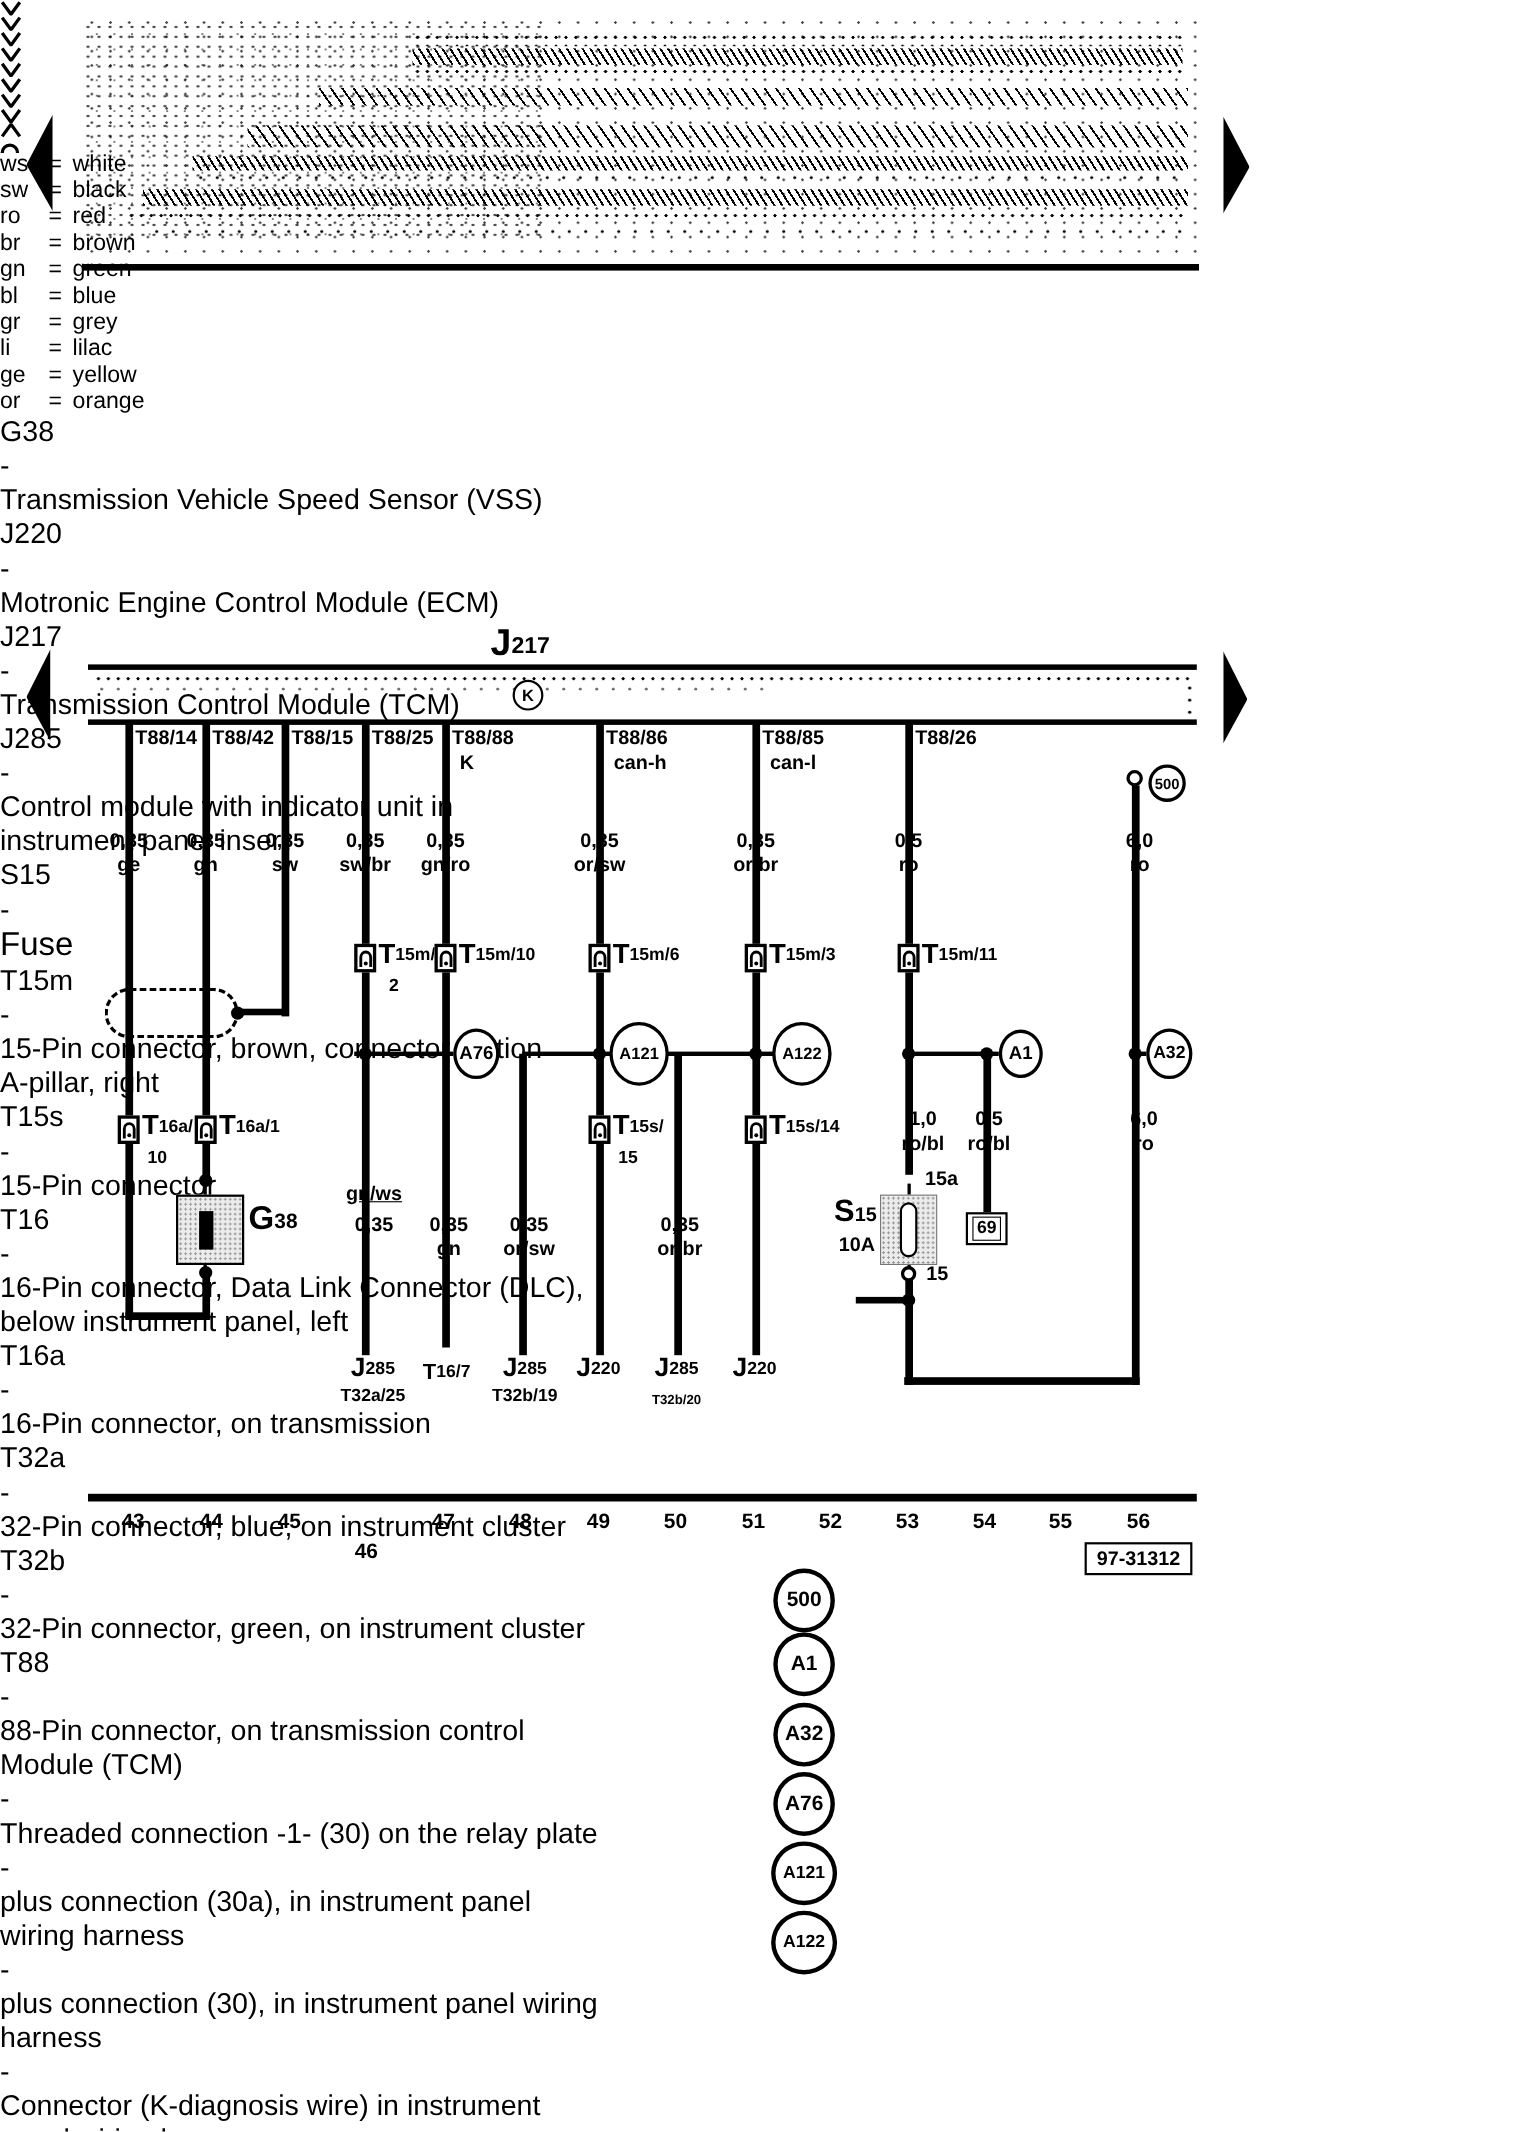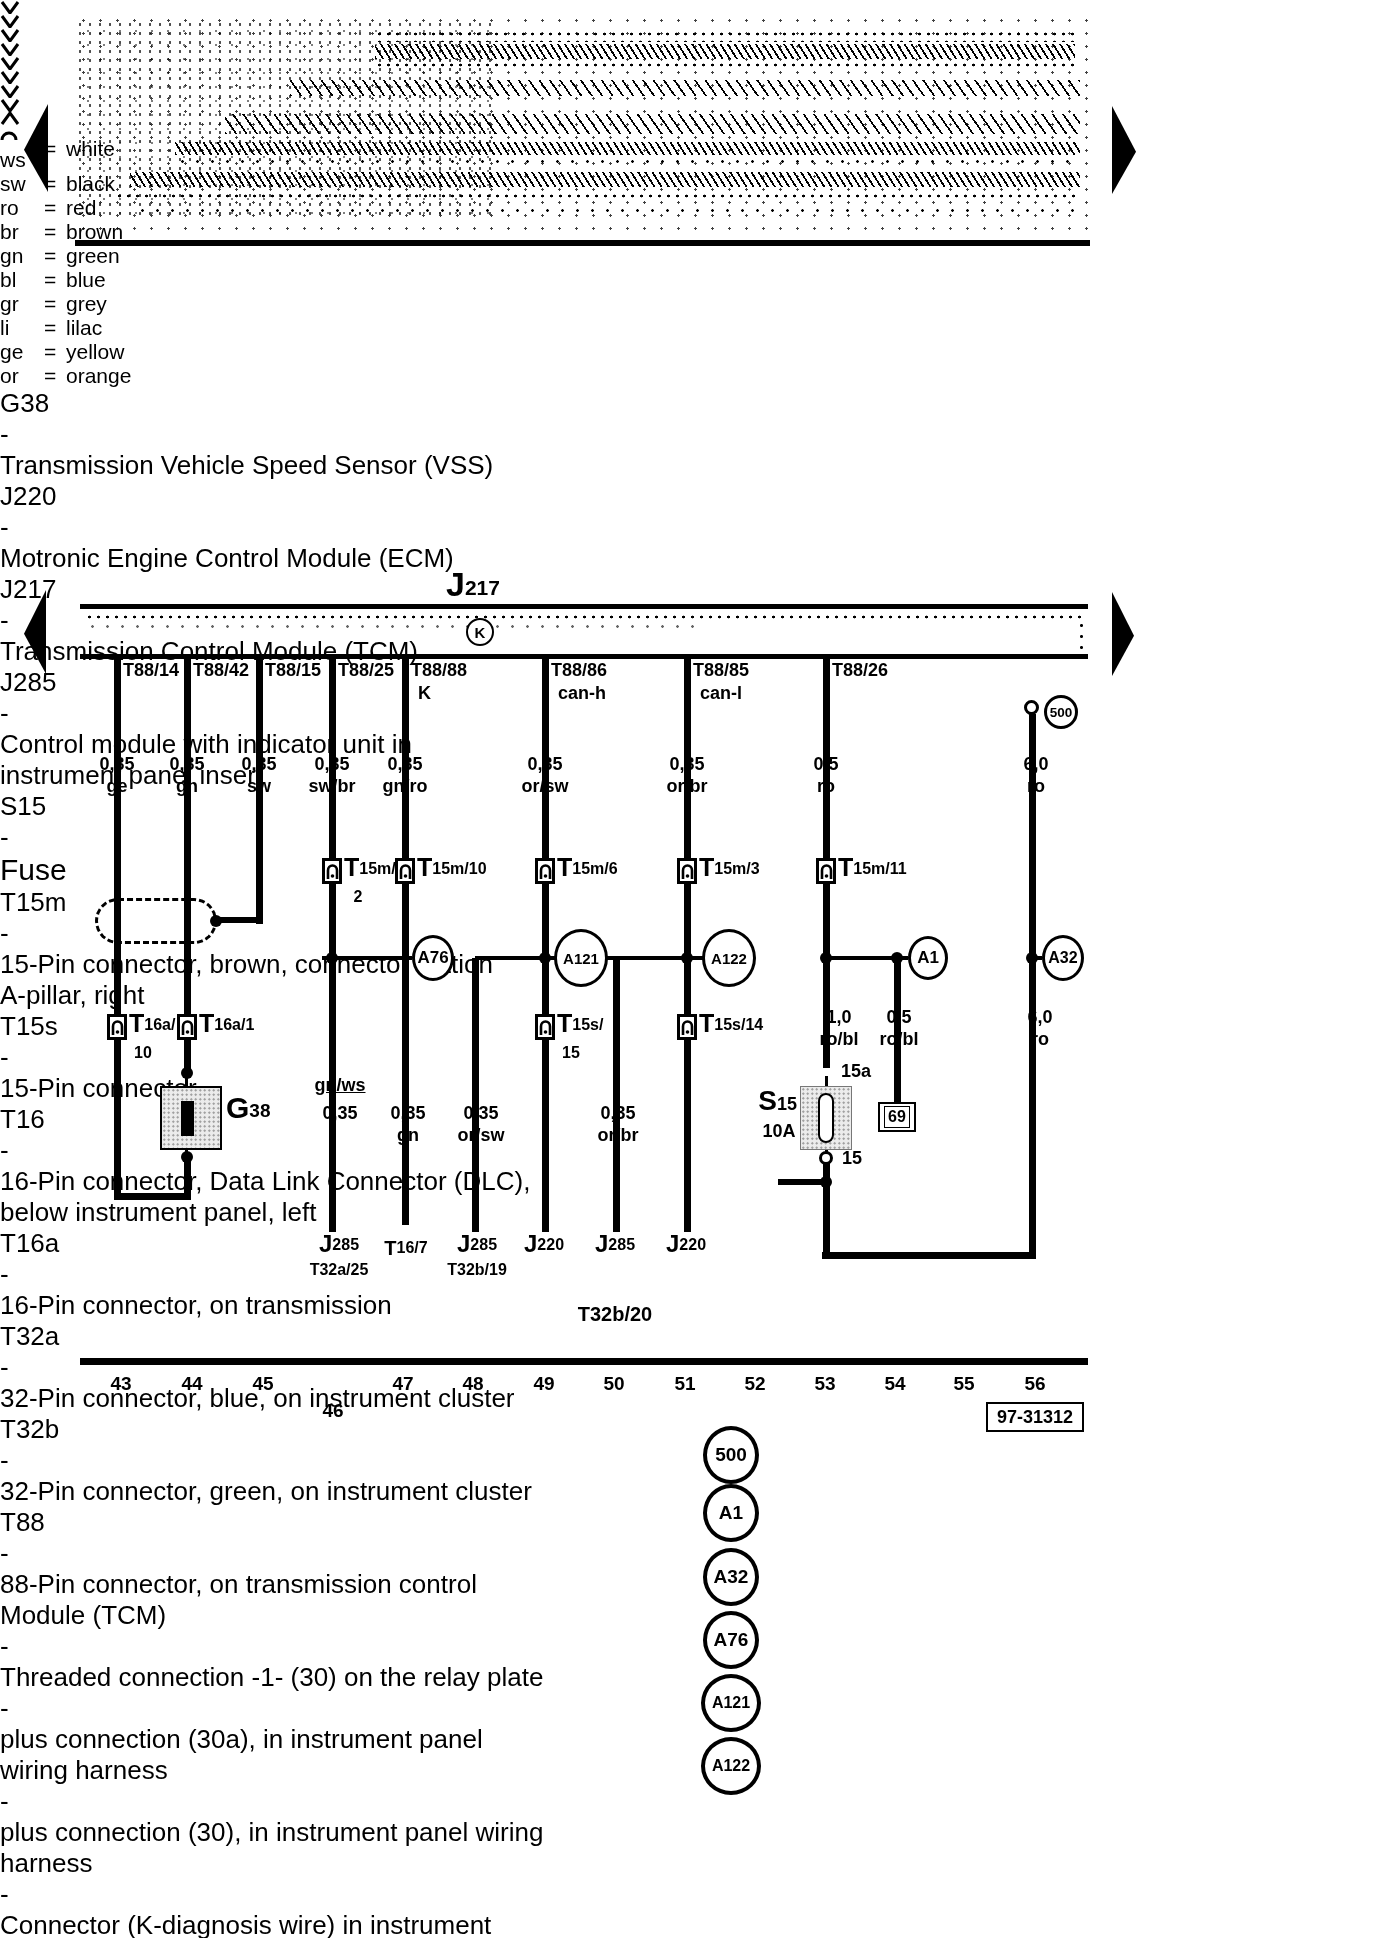"ws" span { margin-top: 11px -> none }
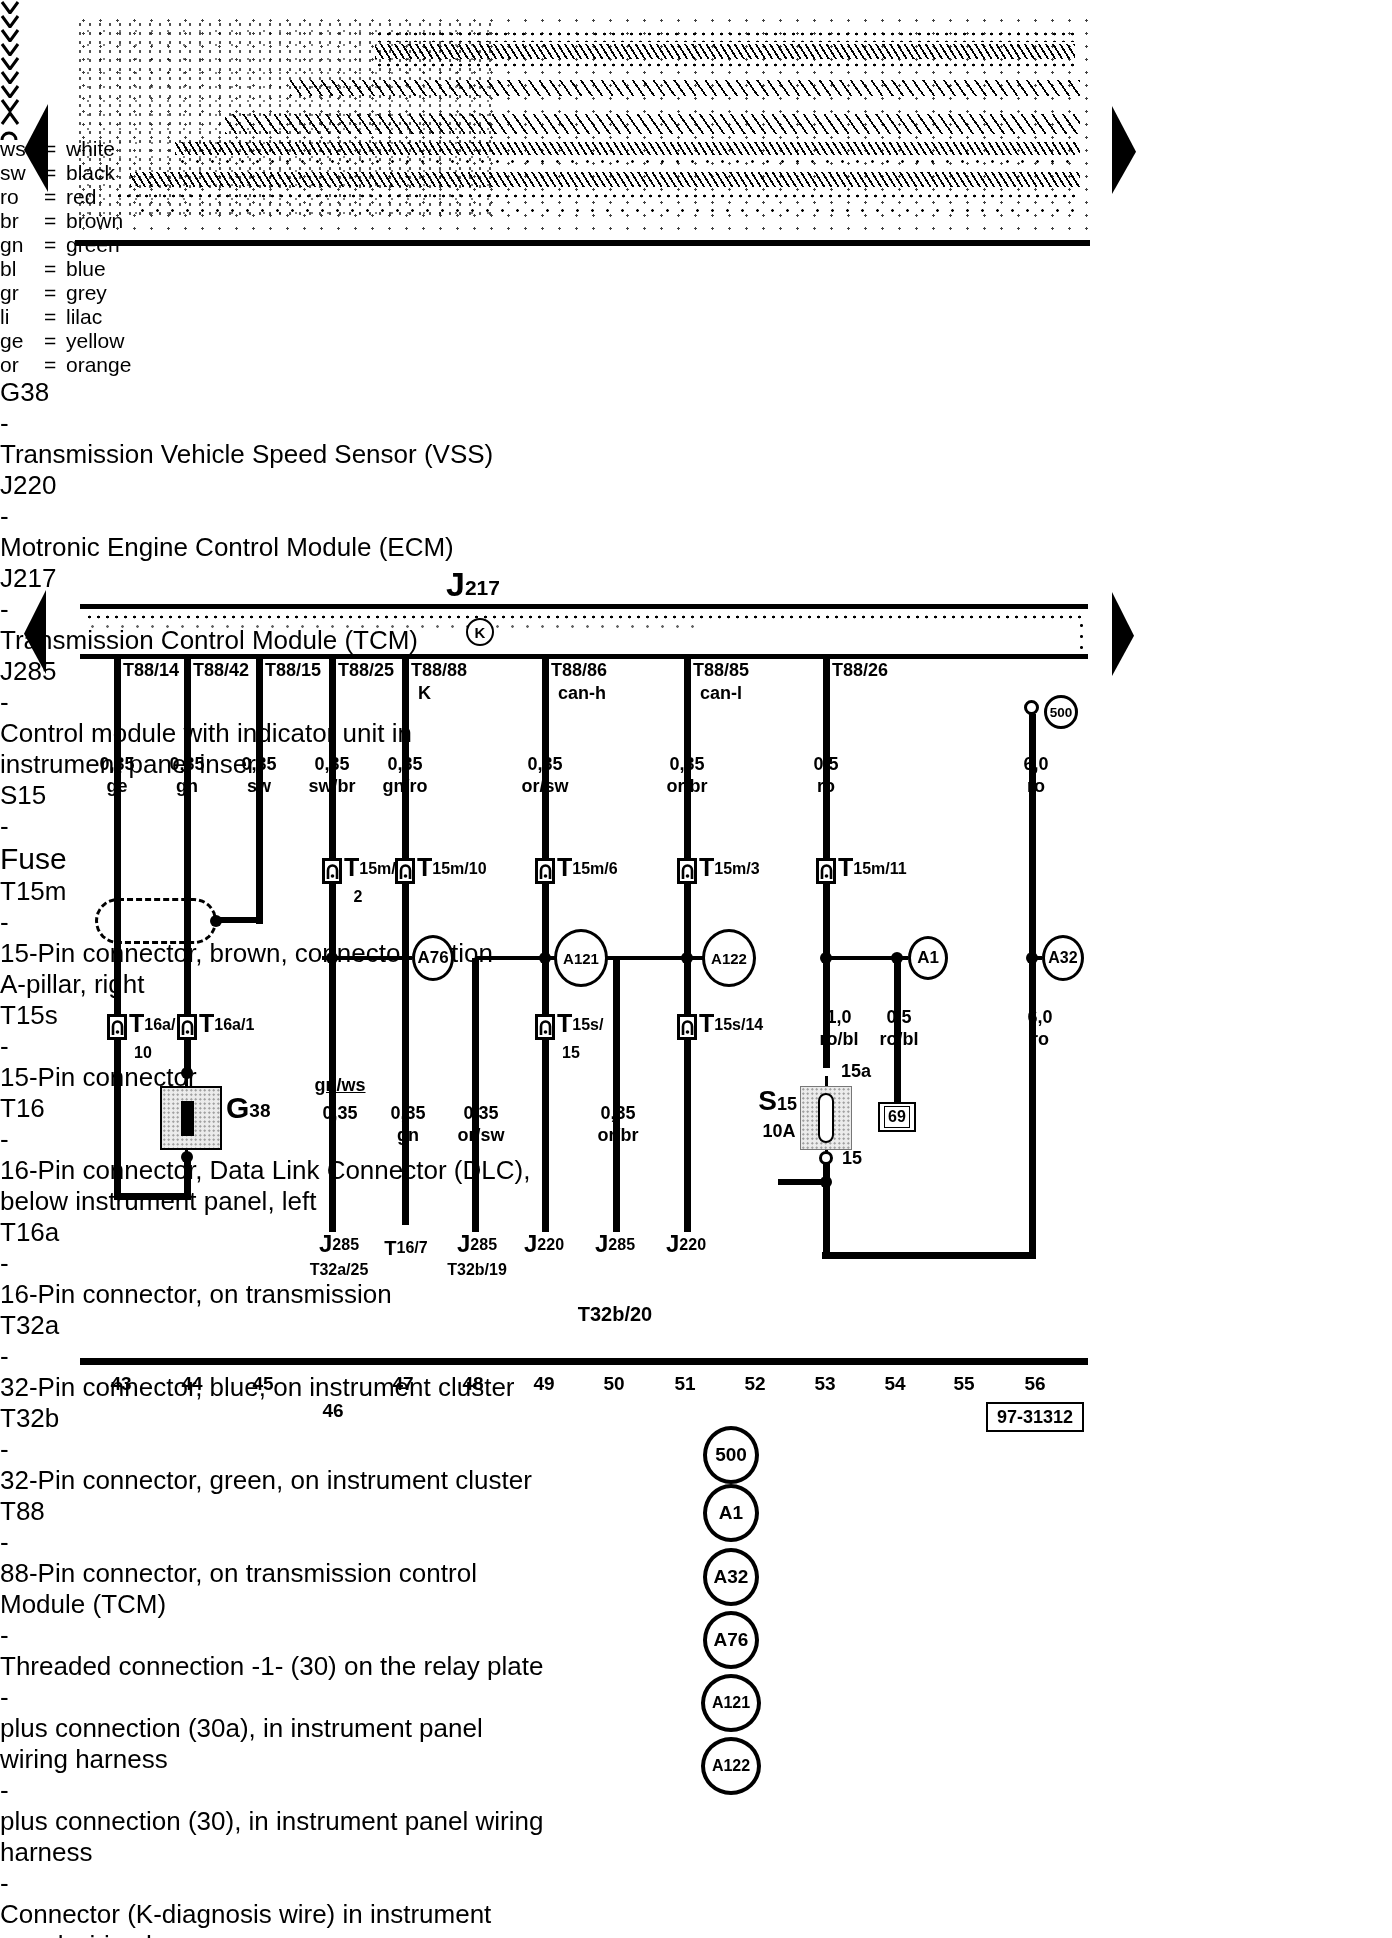"T32b/20" div.lbl { font-size: 20px -> 12px; top: 1304px -> 1266px }
